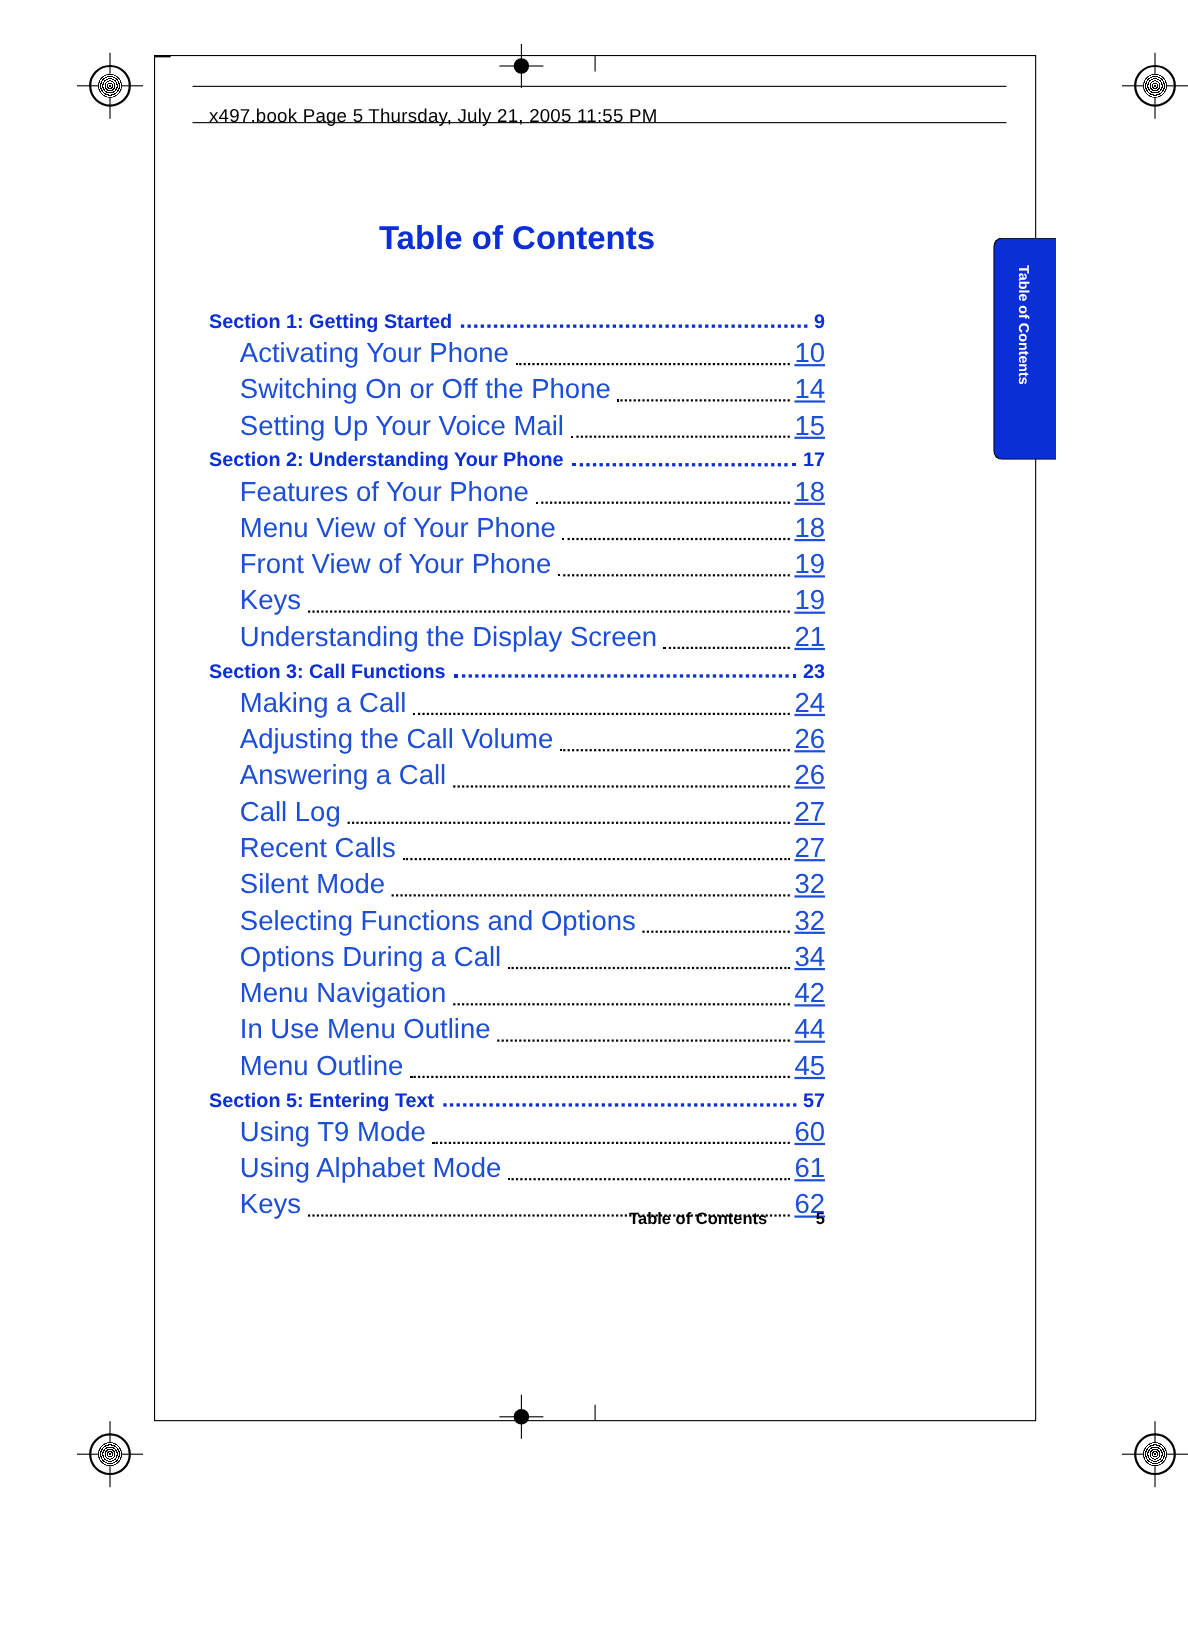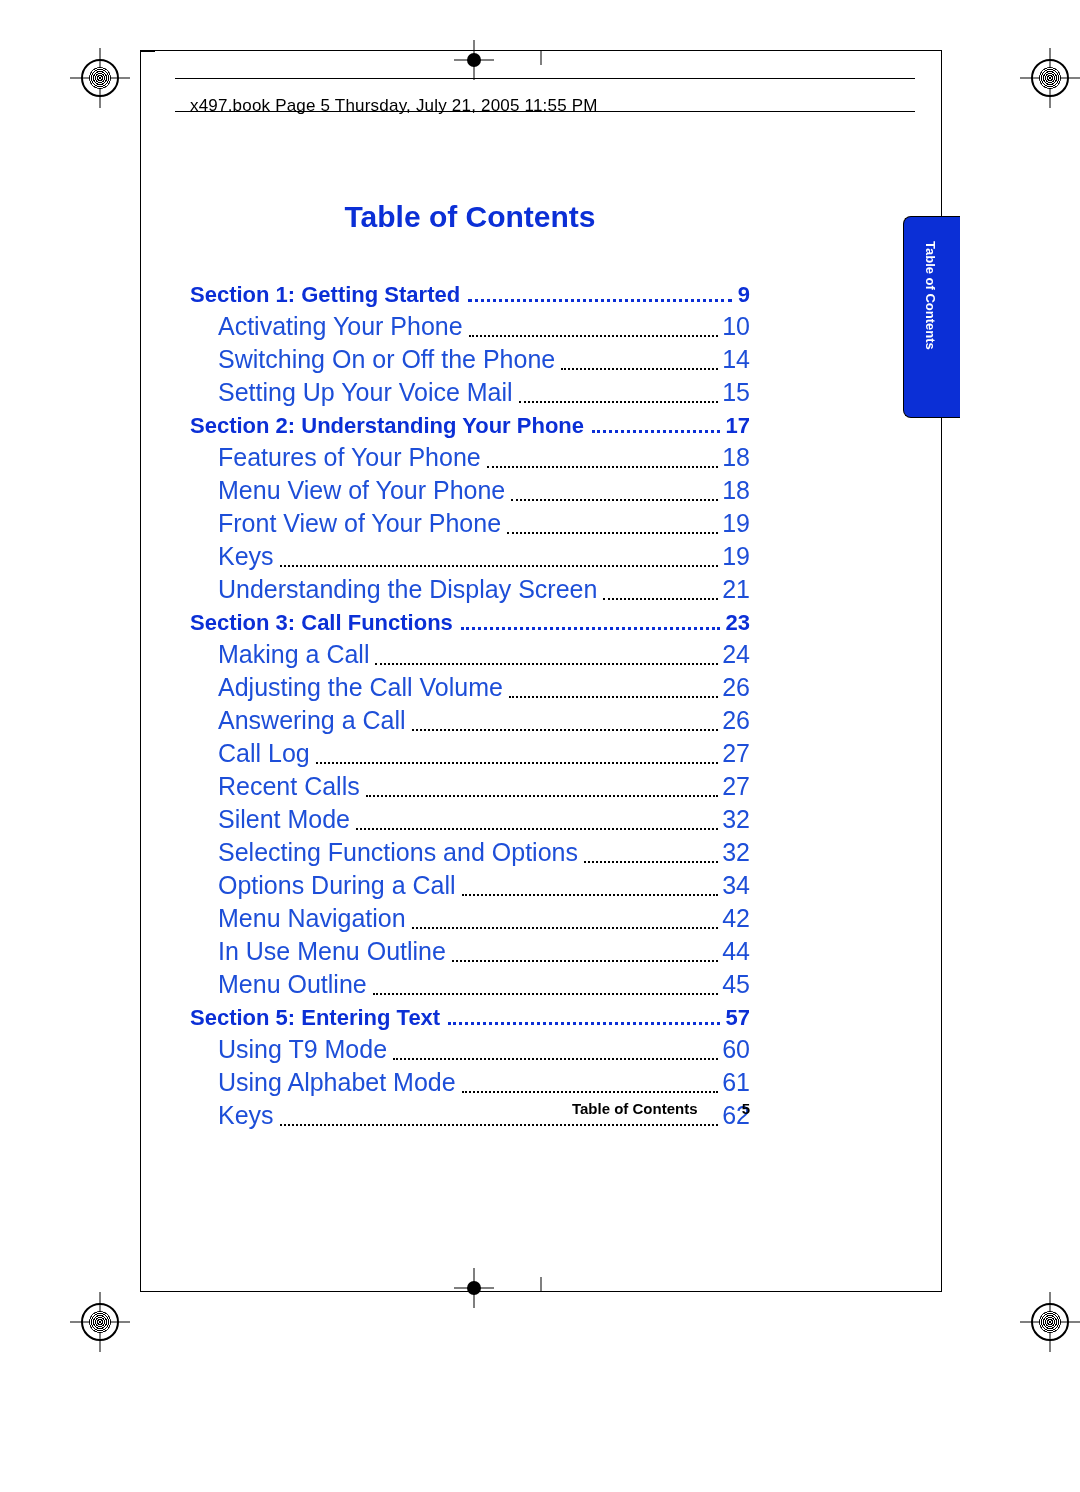"Section 1: Getting Started" .section { font-size: 22px -> 18px }
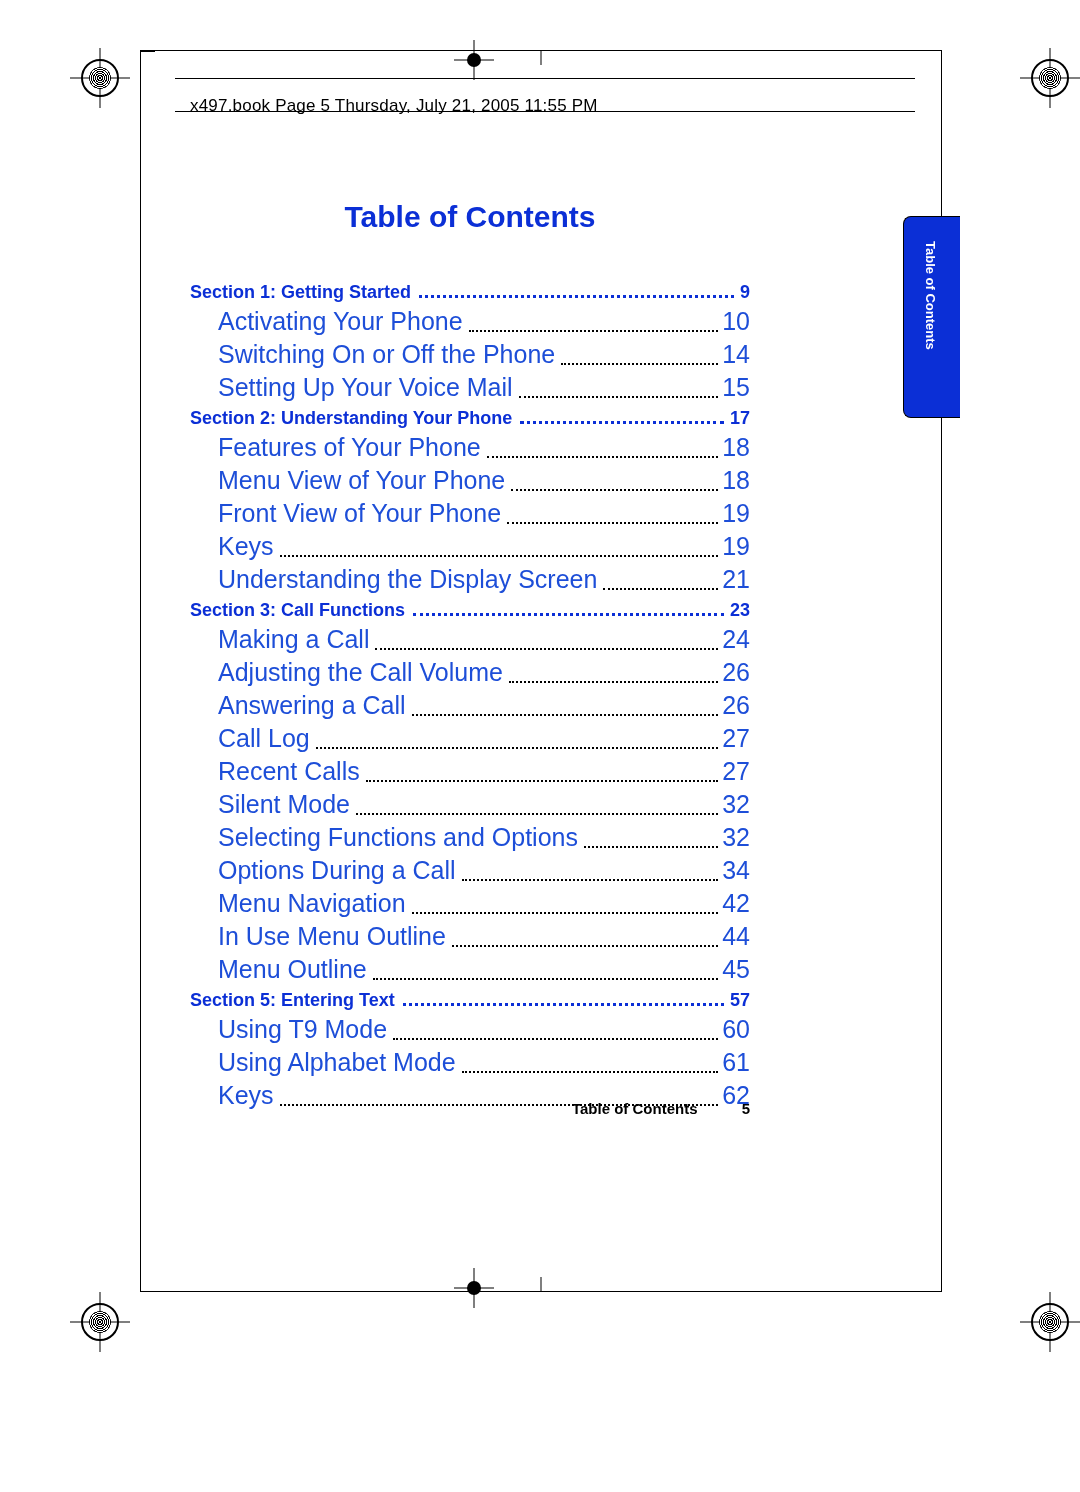"10" .entry .pg { text-decoration: none -> underline }
